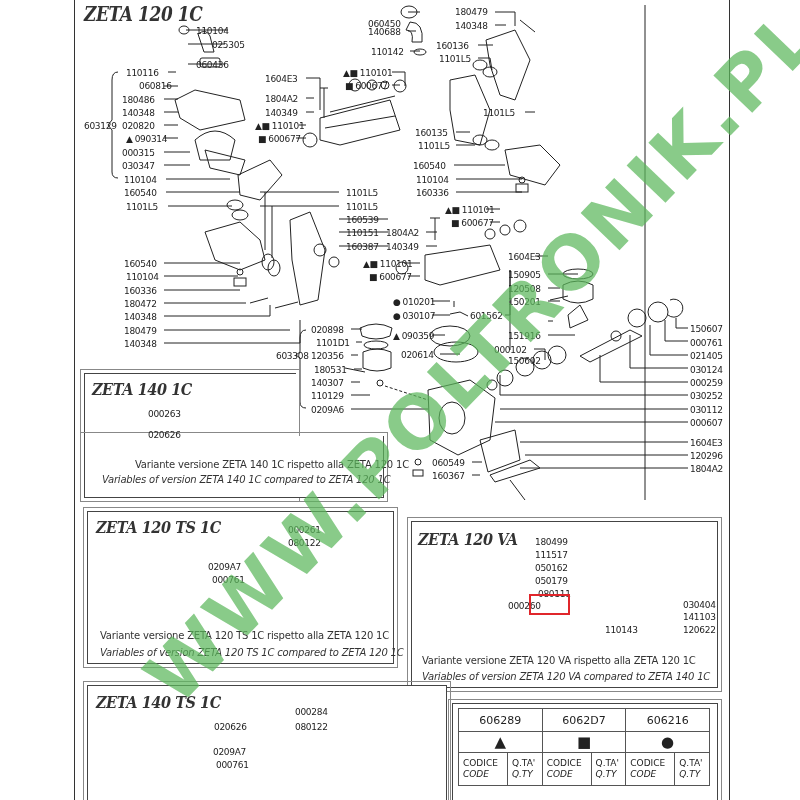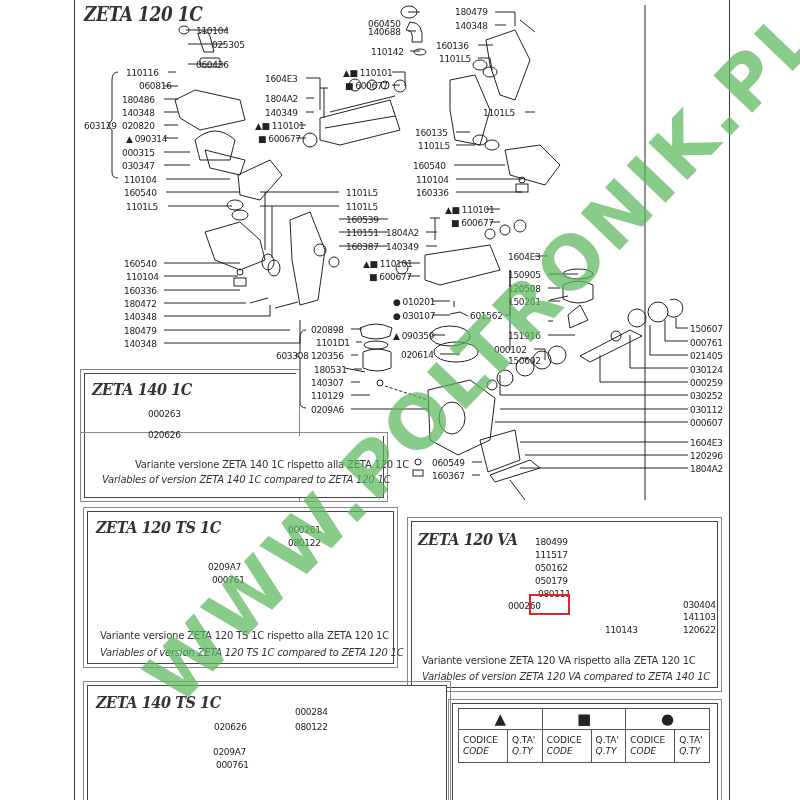"606289" tr { html: none -> <tr> <td>606289</td> <td>6062D7</td> <td>606216</td> </tr> }
